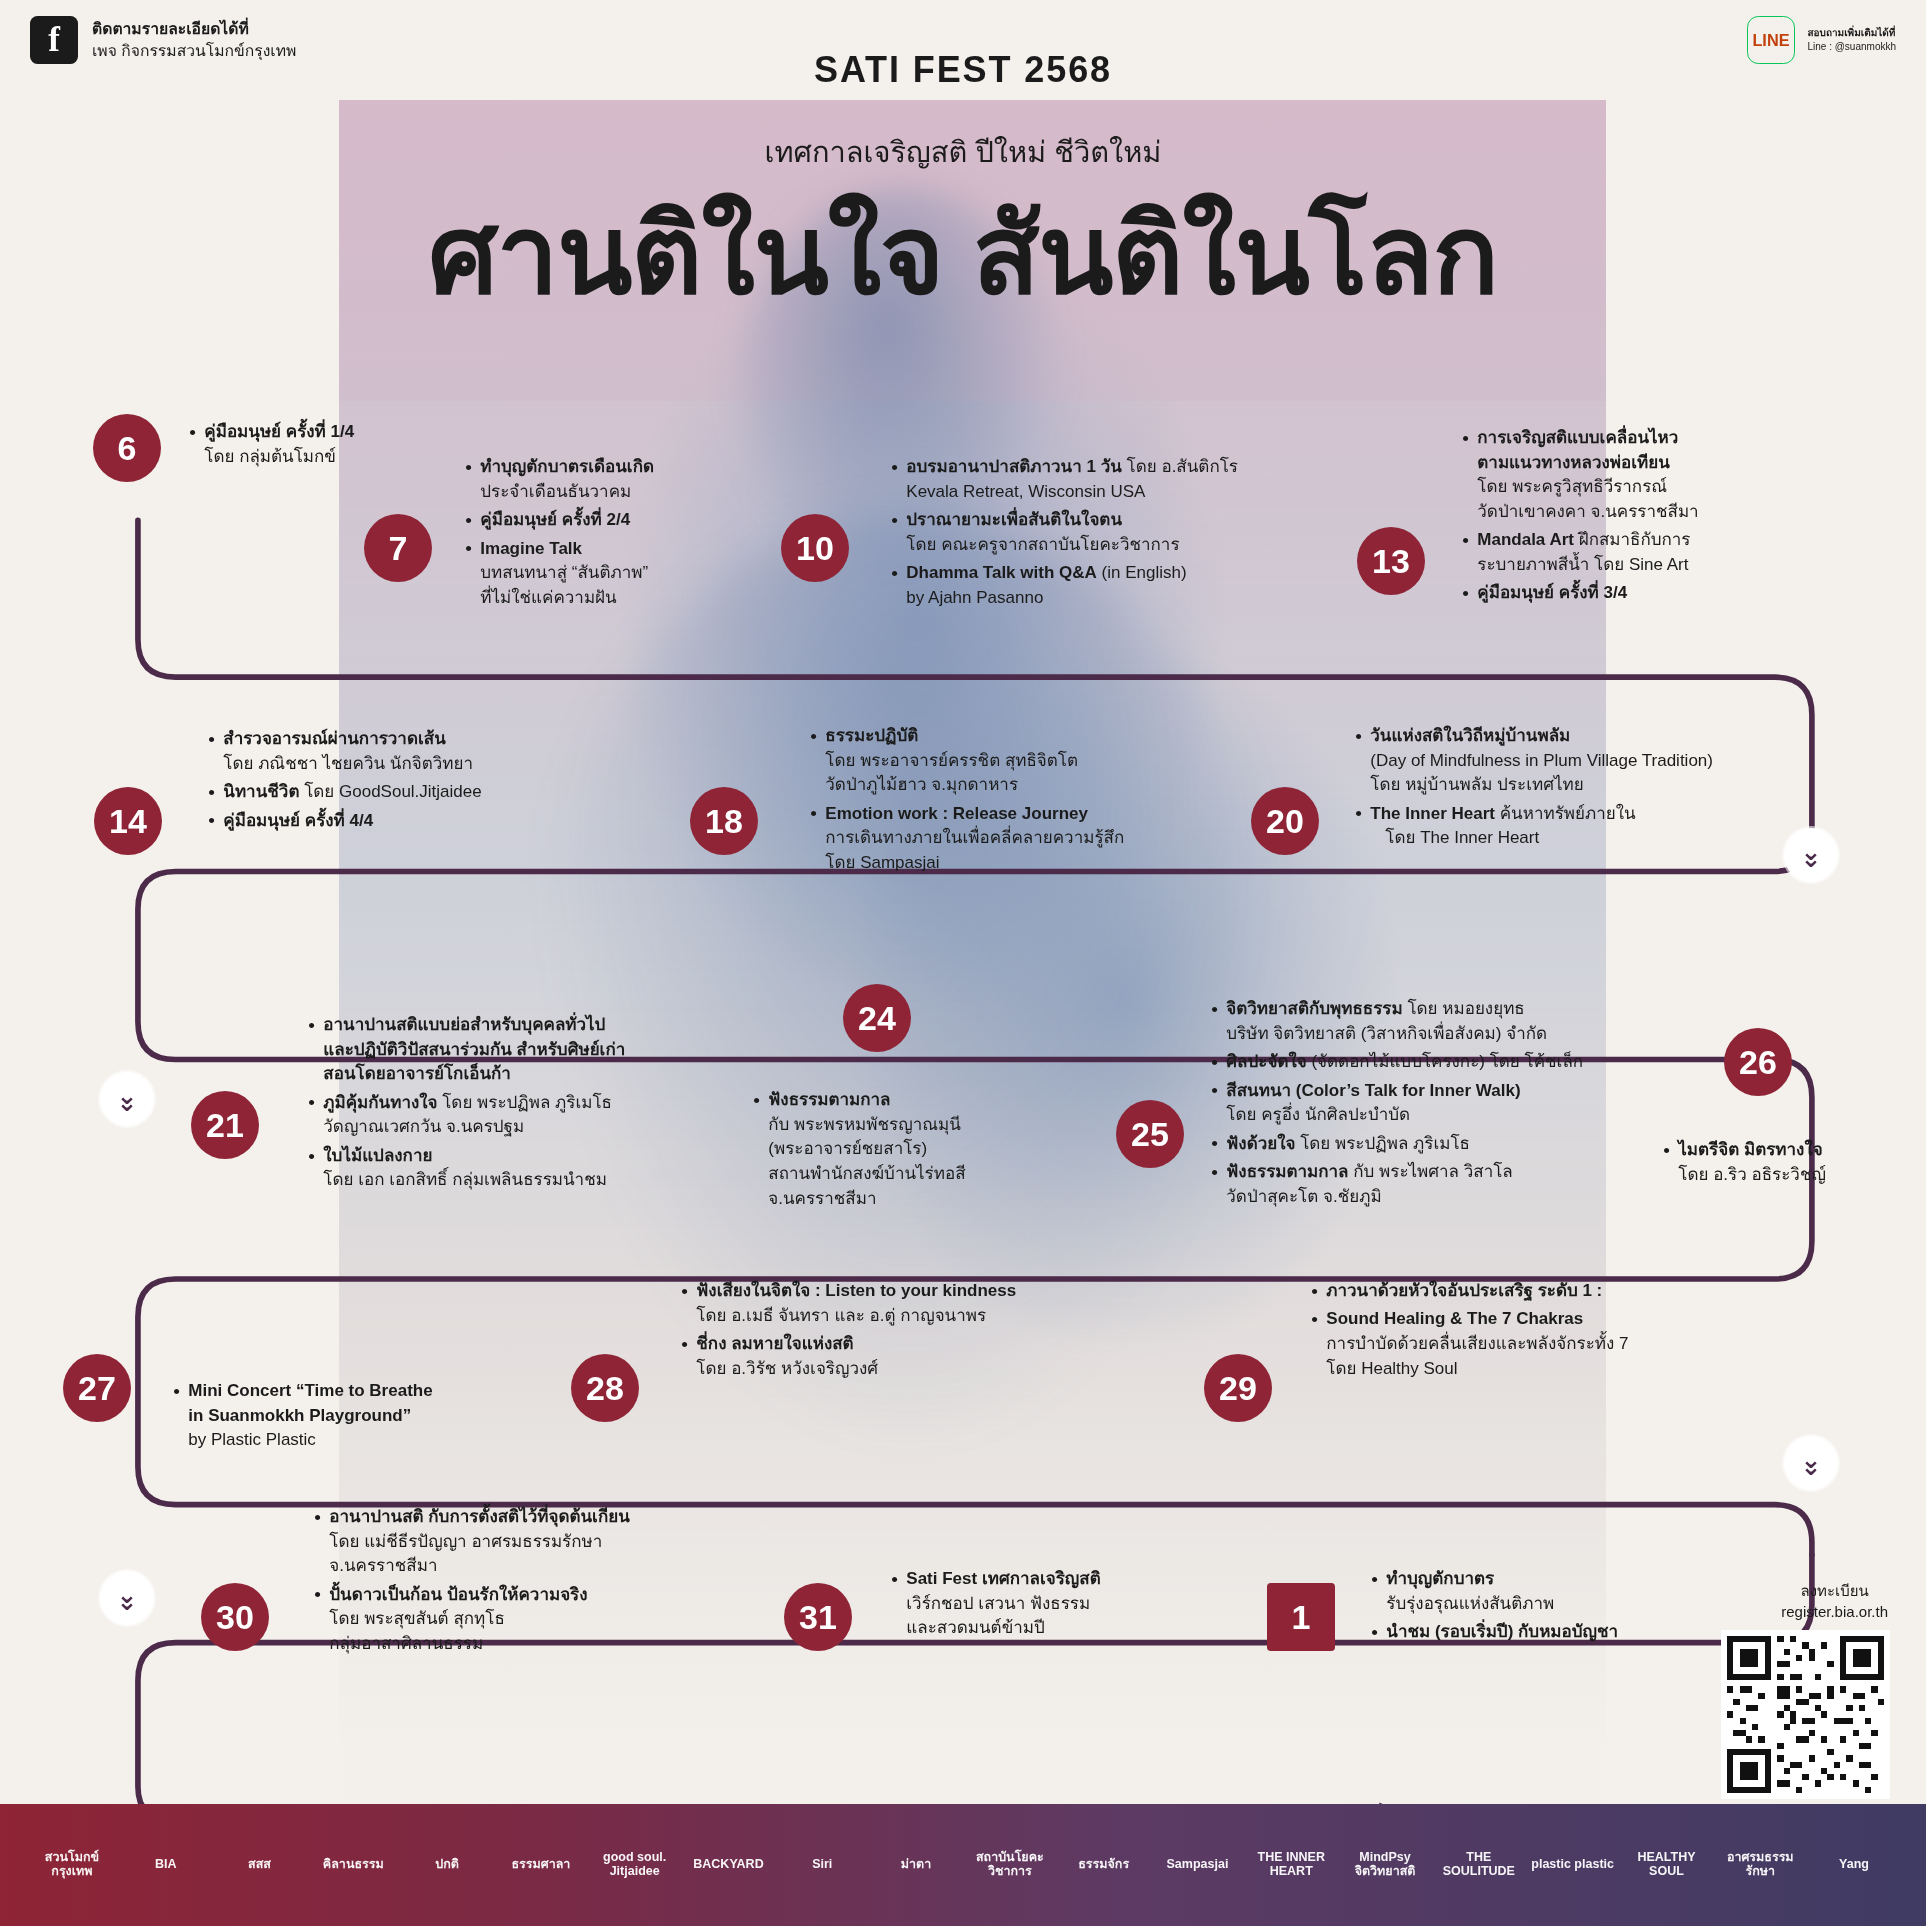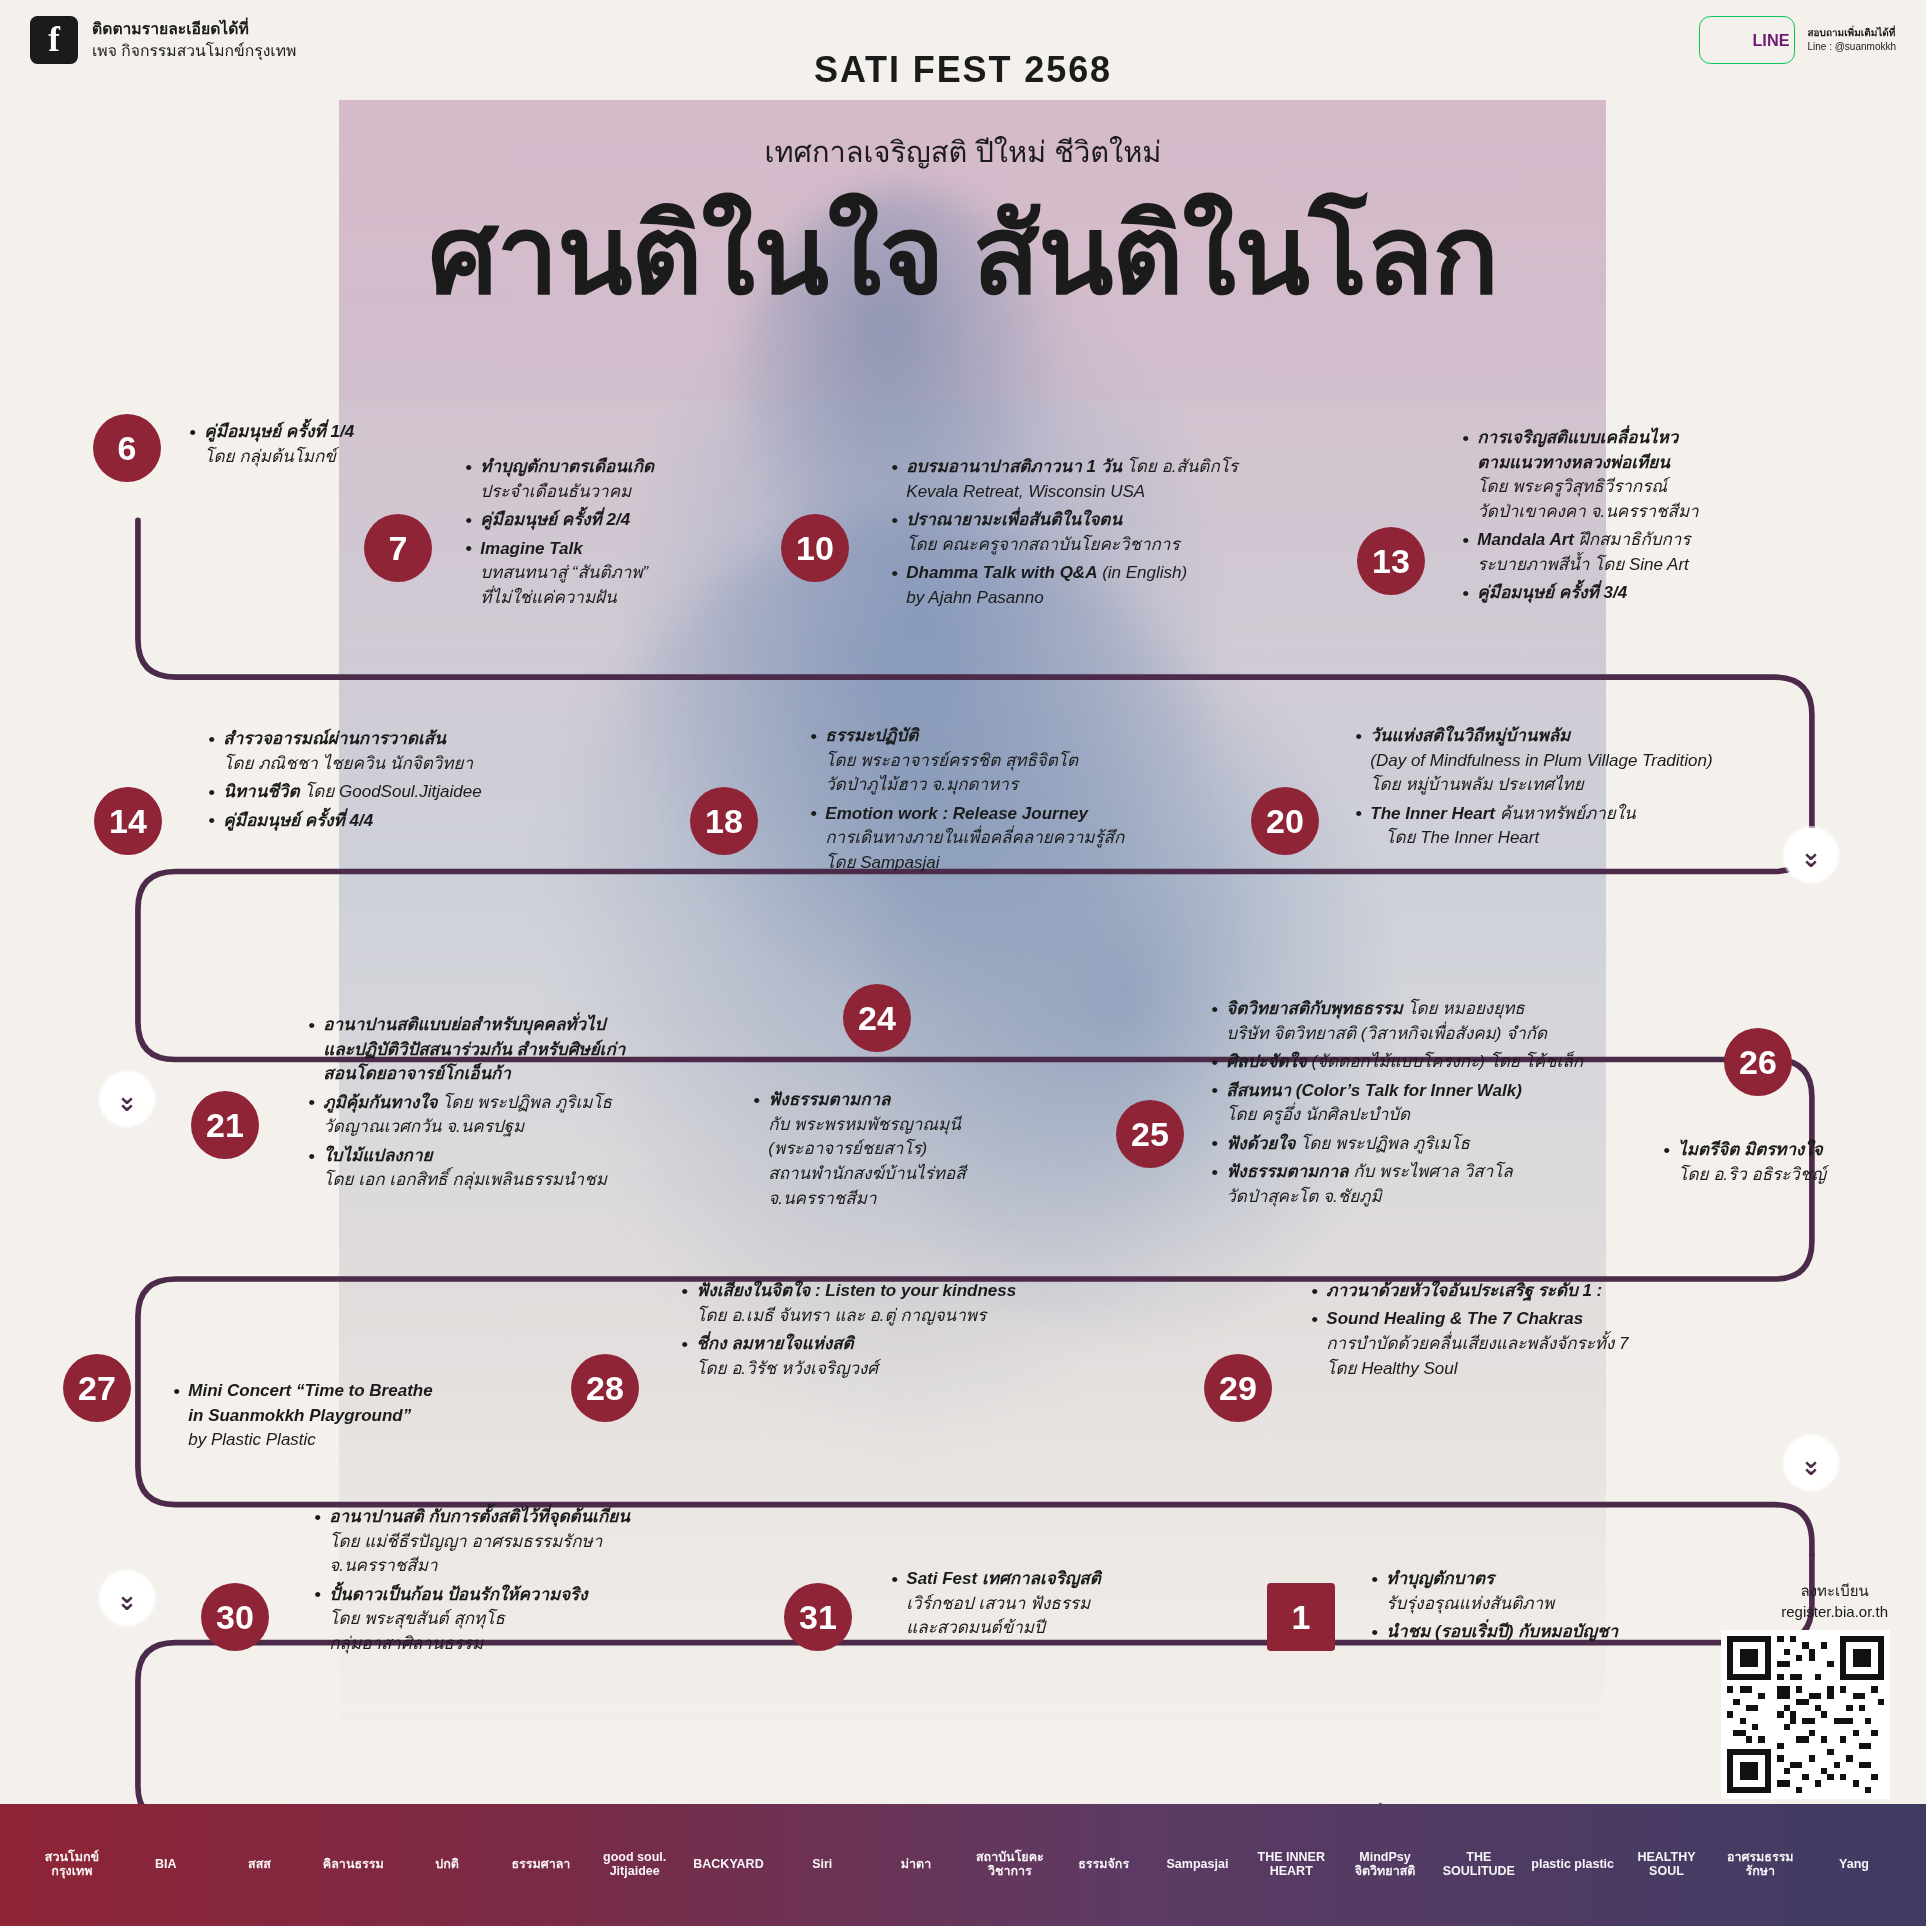"LINE" .line-icon { color: #701a75 -> #c2410c; padding-left: 48px -> none }
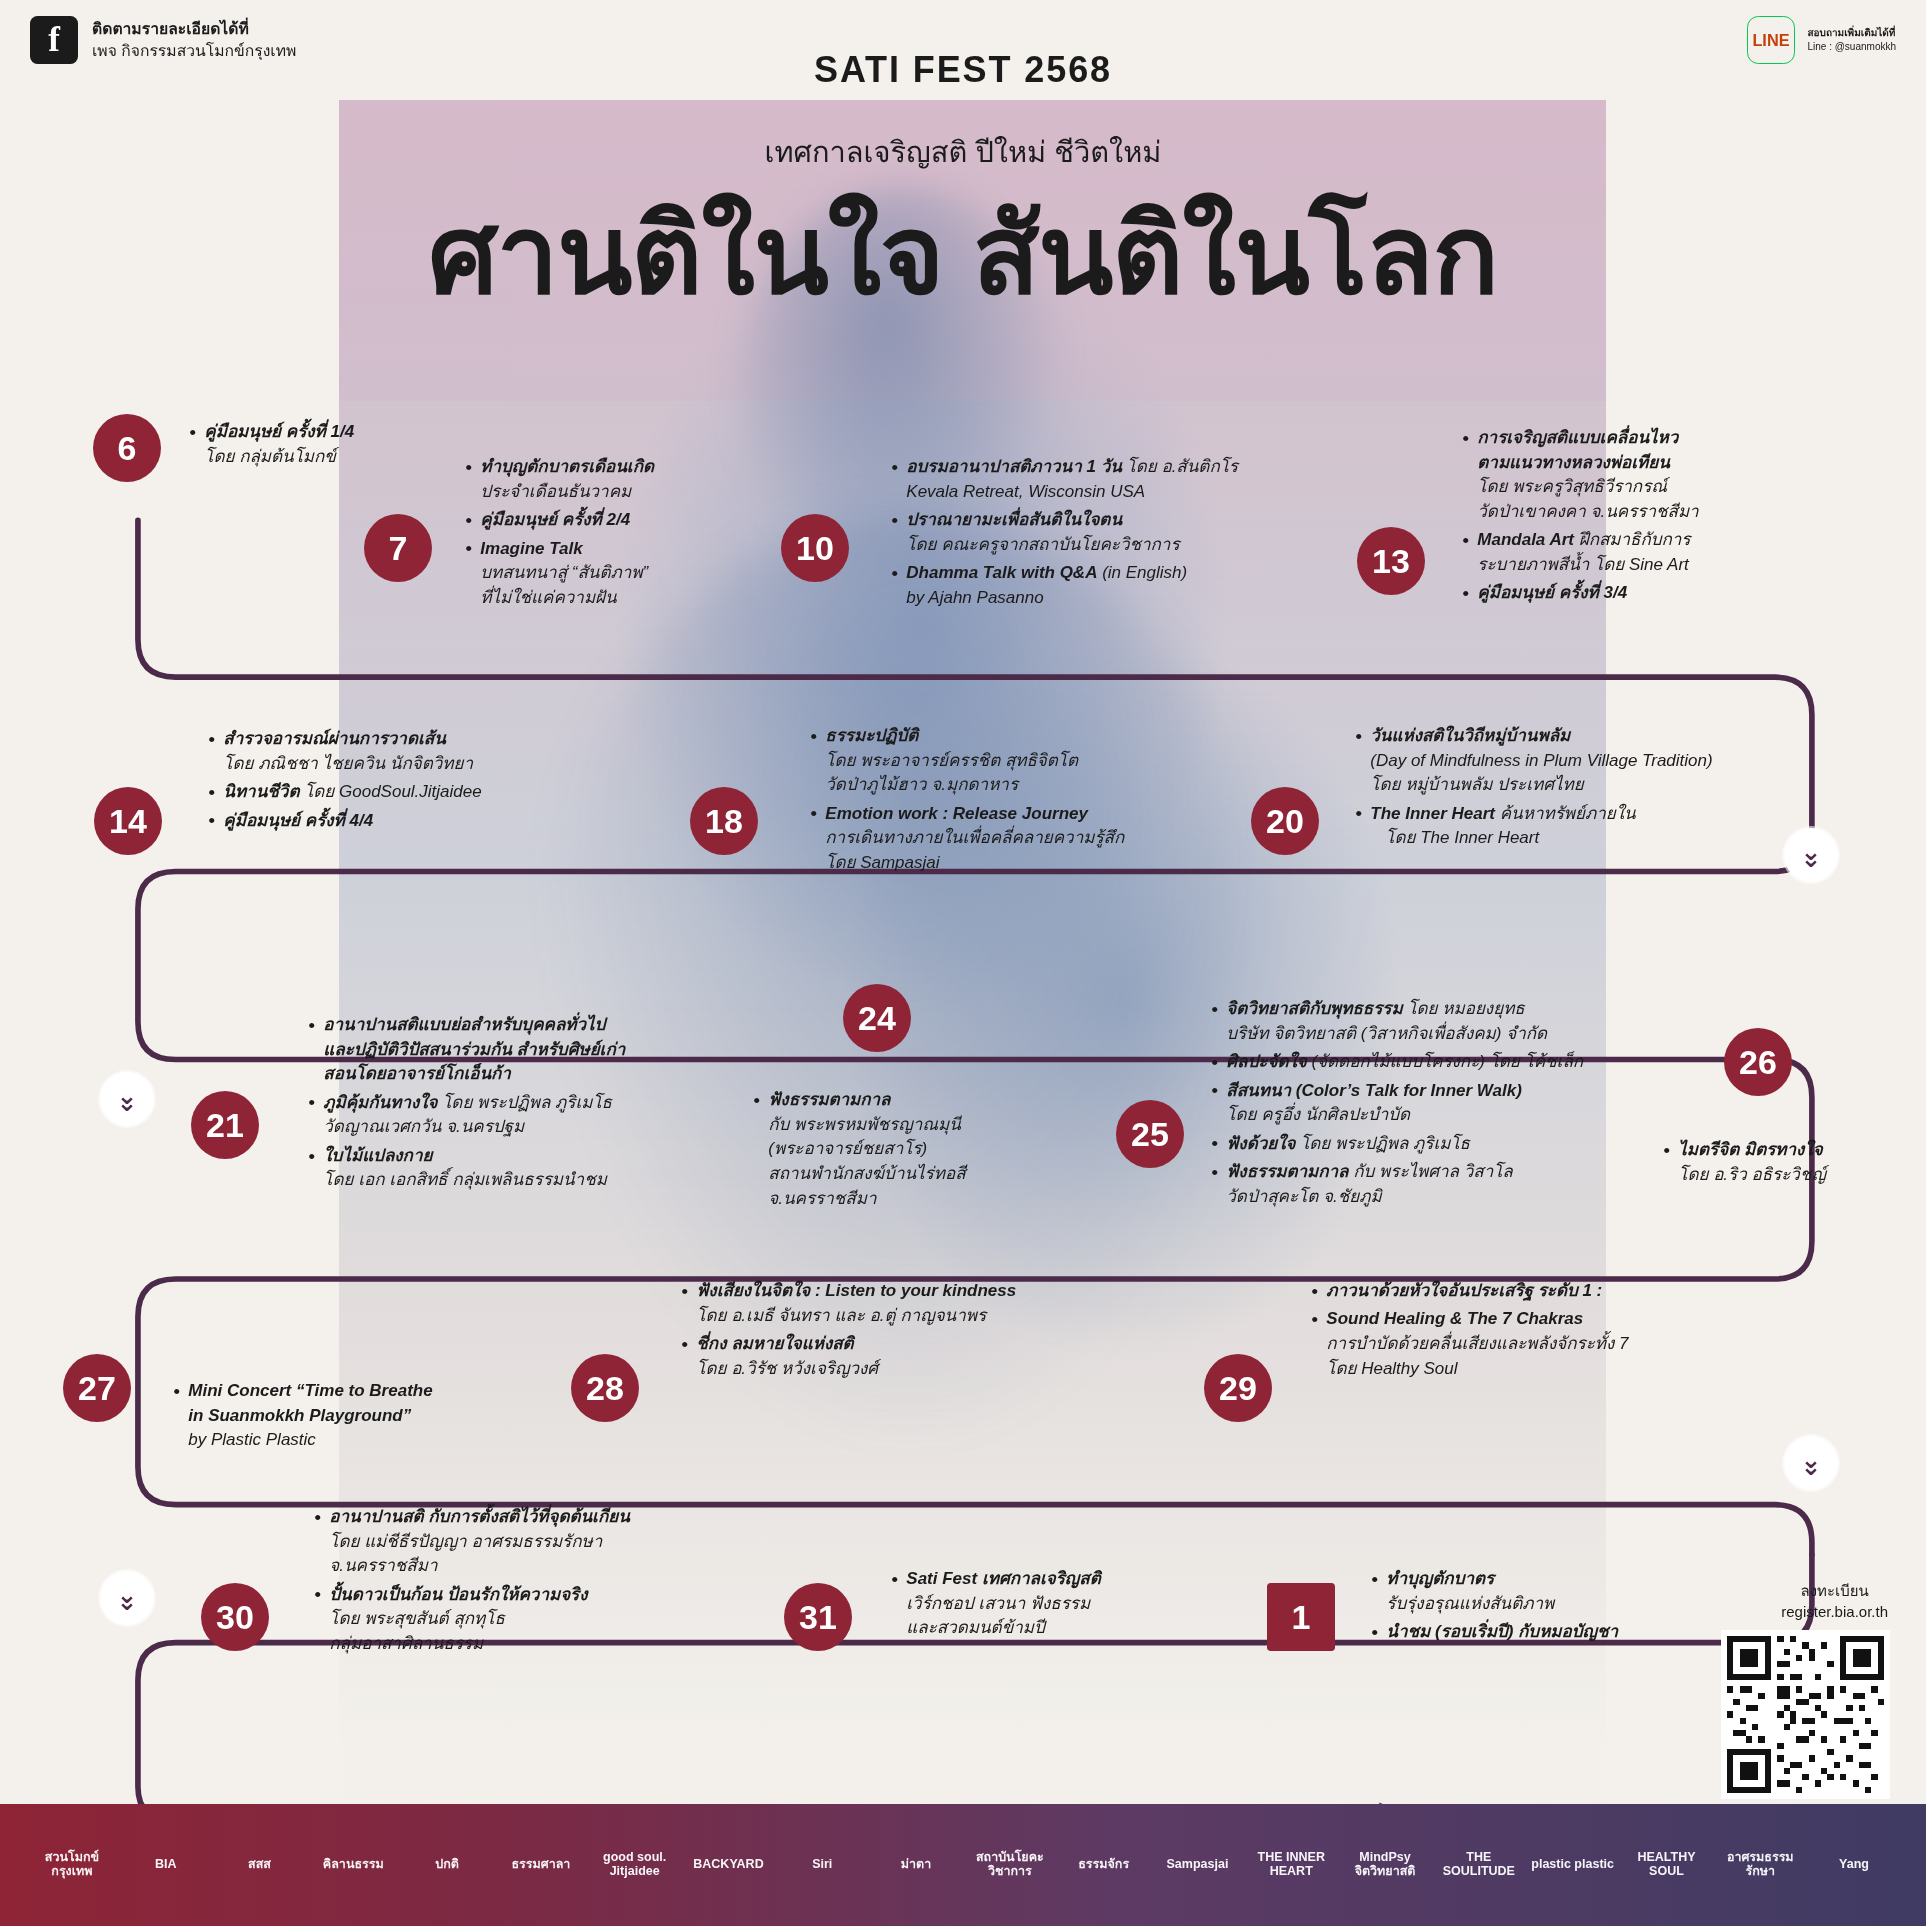"คู่มือมนุษย์ ครั้งที่ 1/4" .entry ul { font-style: italic -> none }
